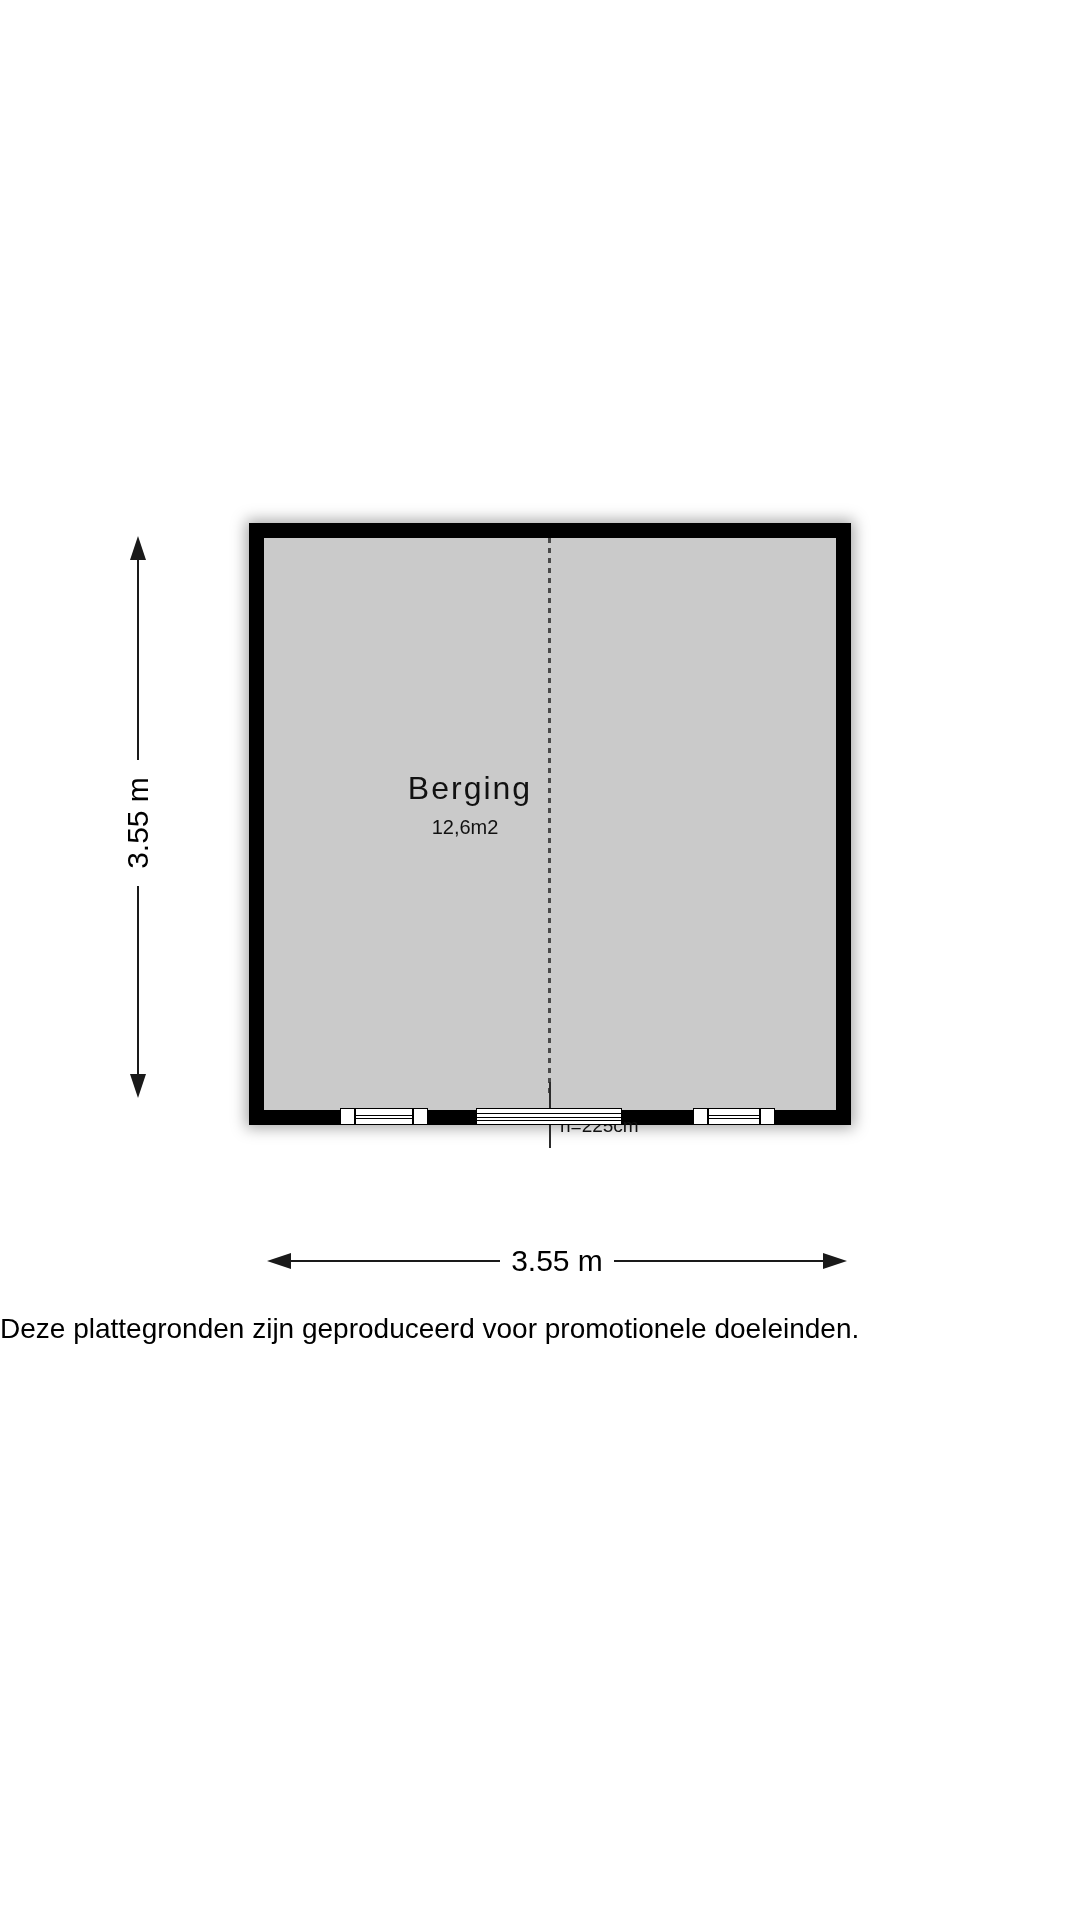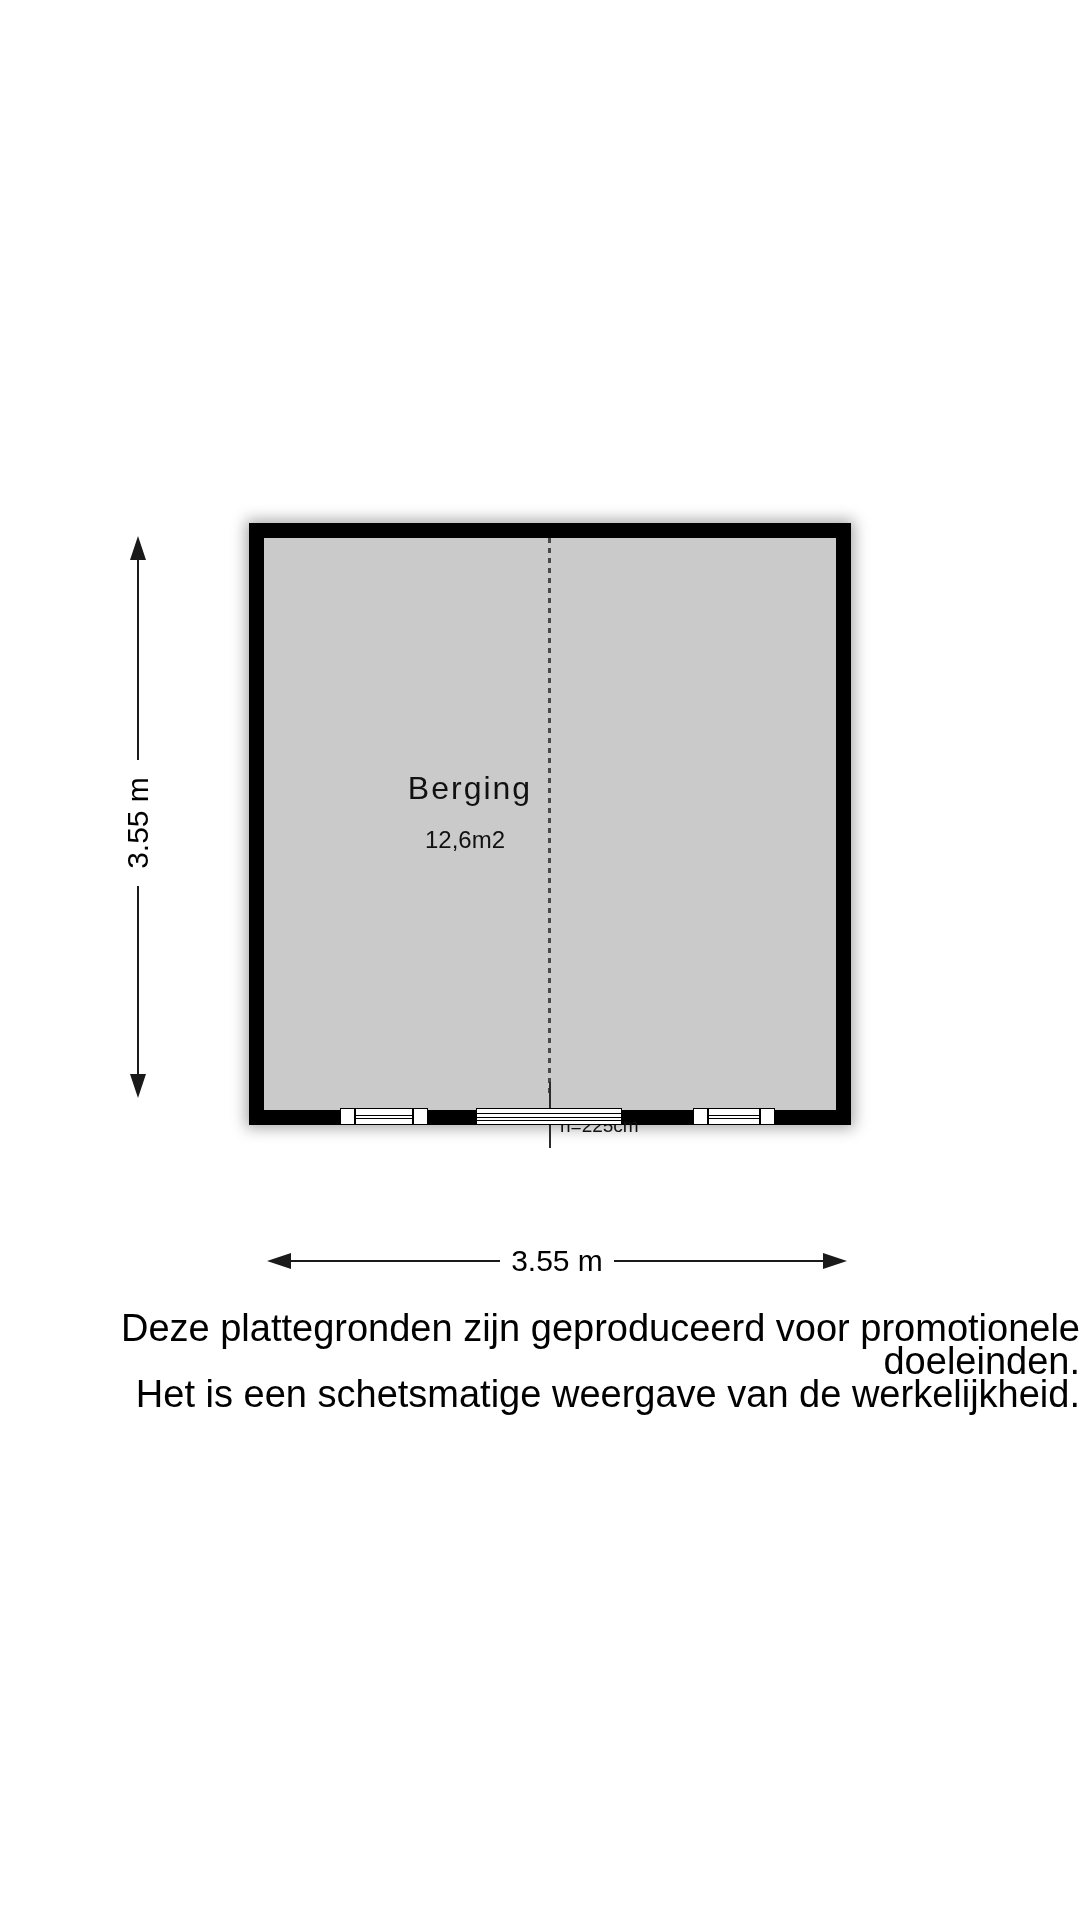"12,6m2" .room-area { font-size: 24px -> 20px; top: 288px -> 278px }
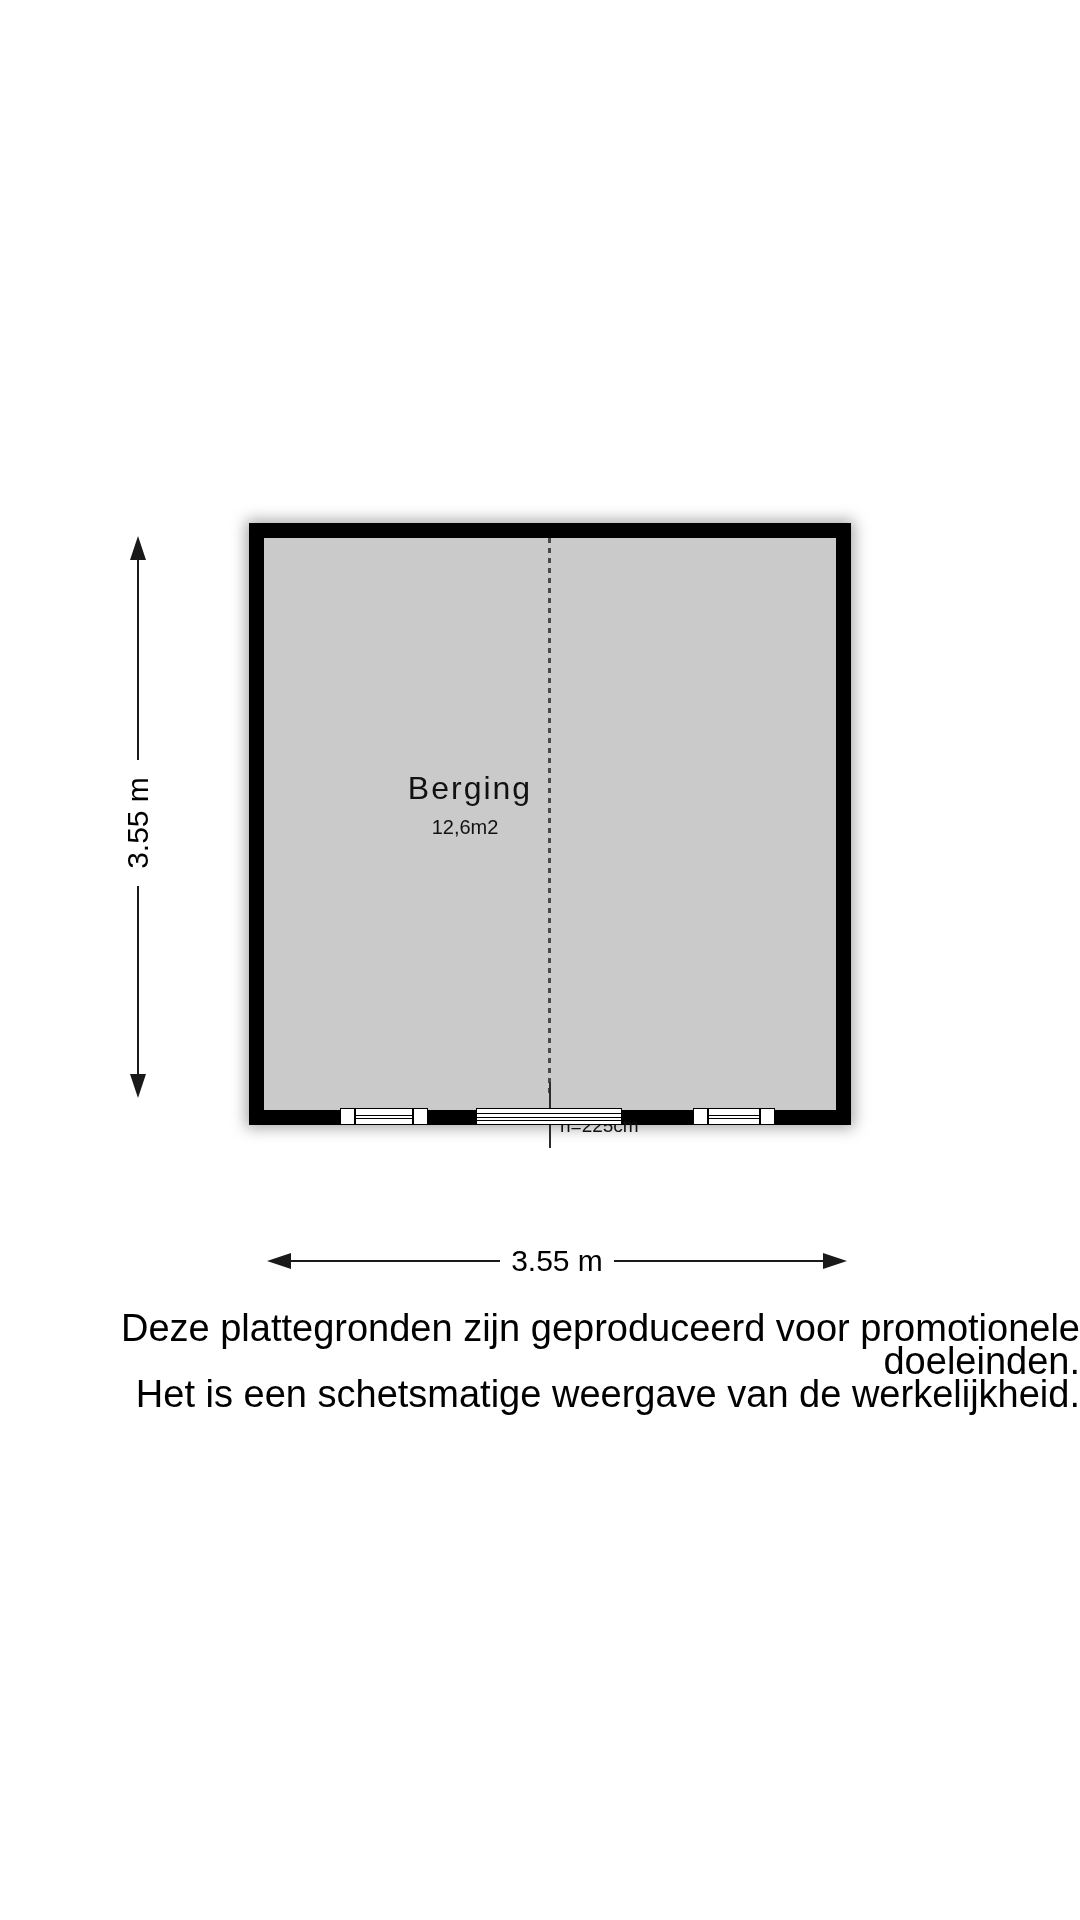"Deze plattegronden zijn geproduceerd" .disclaimer { font-size: 38px -> 28px; text-align: right -> left }
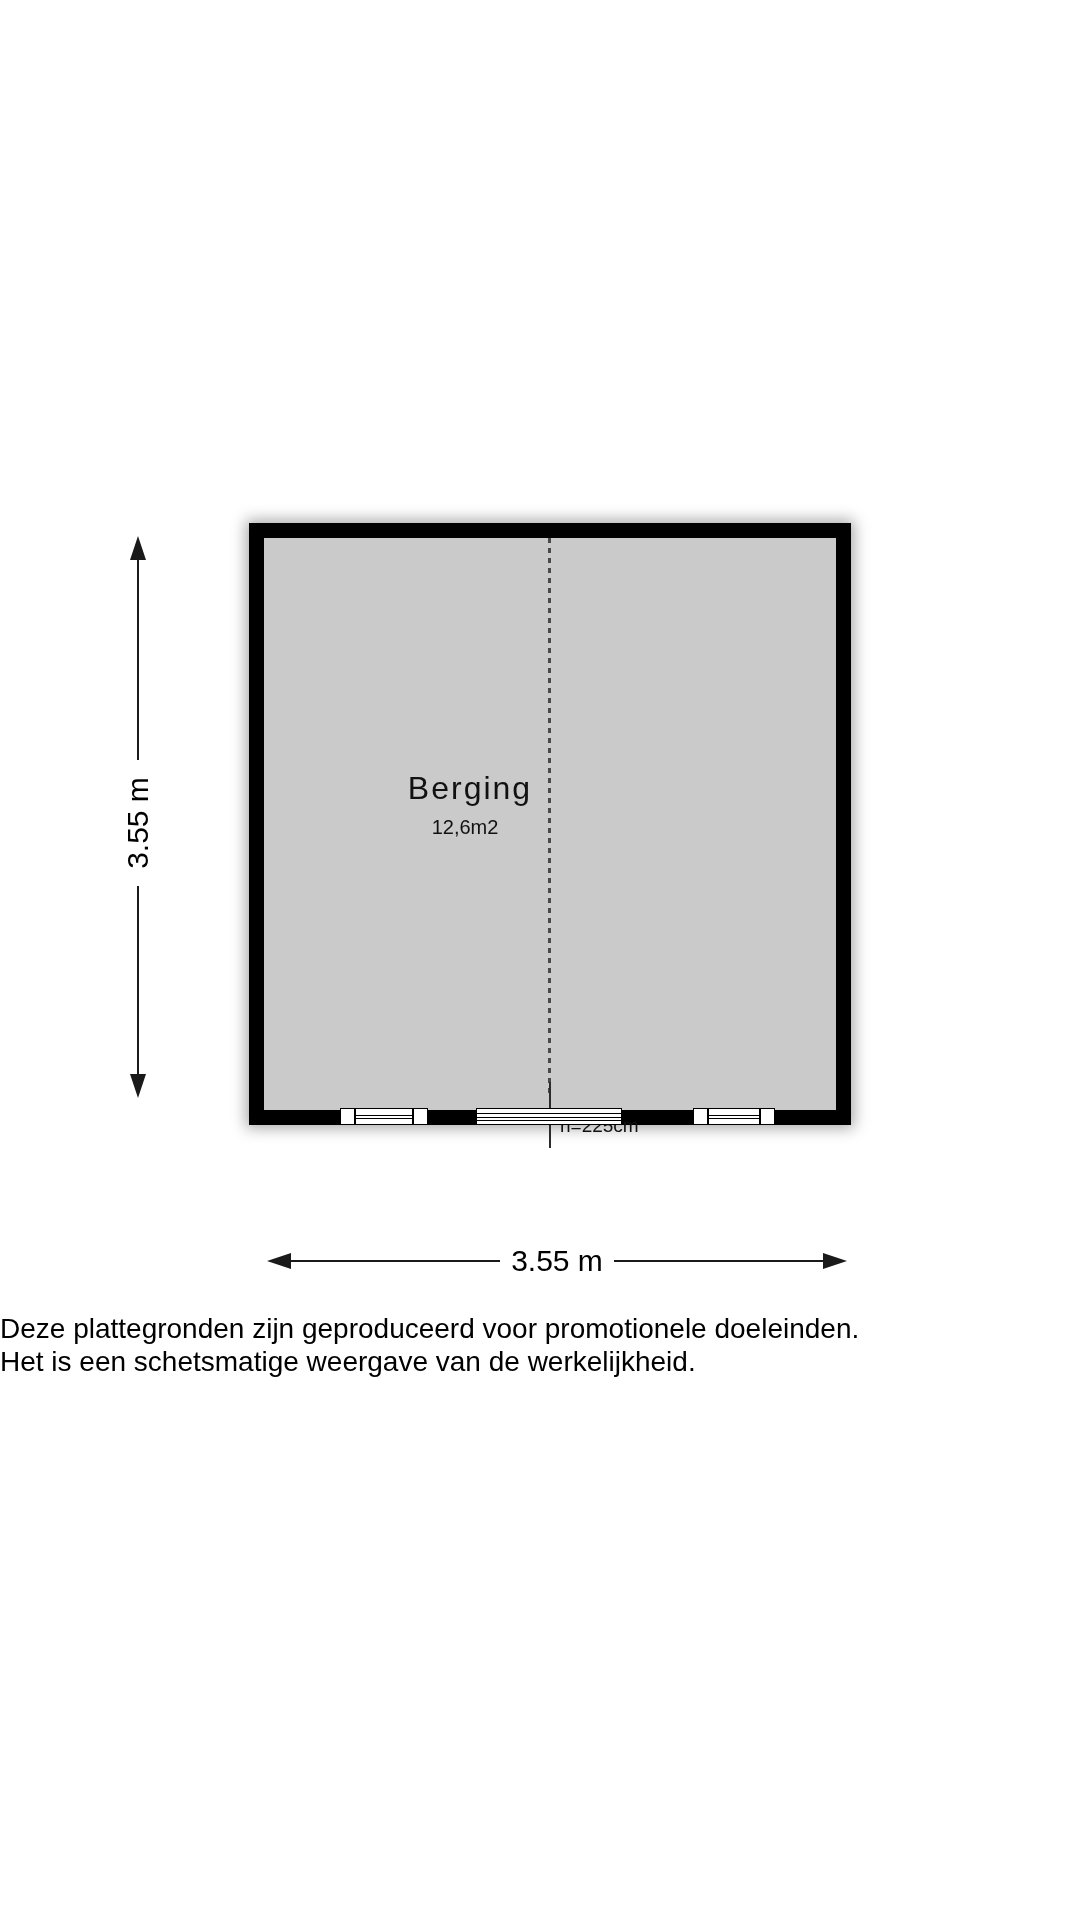"Het is een schetsmatige weergave" div { html: <div>Het is een schetsmatige weergave van de werkelijkheid.</div> -> none }
